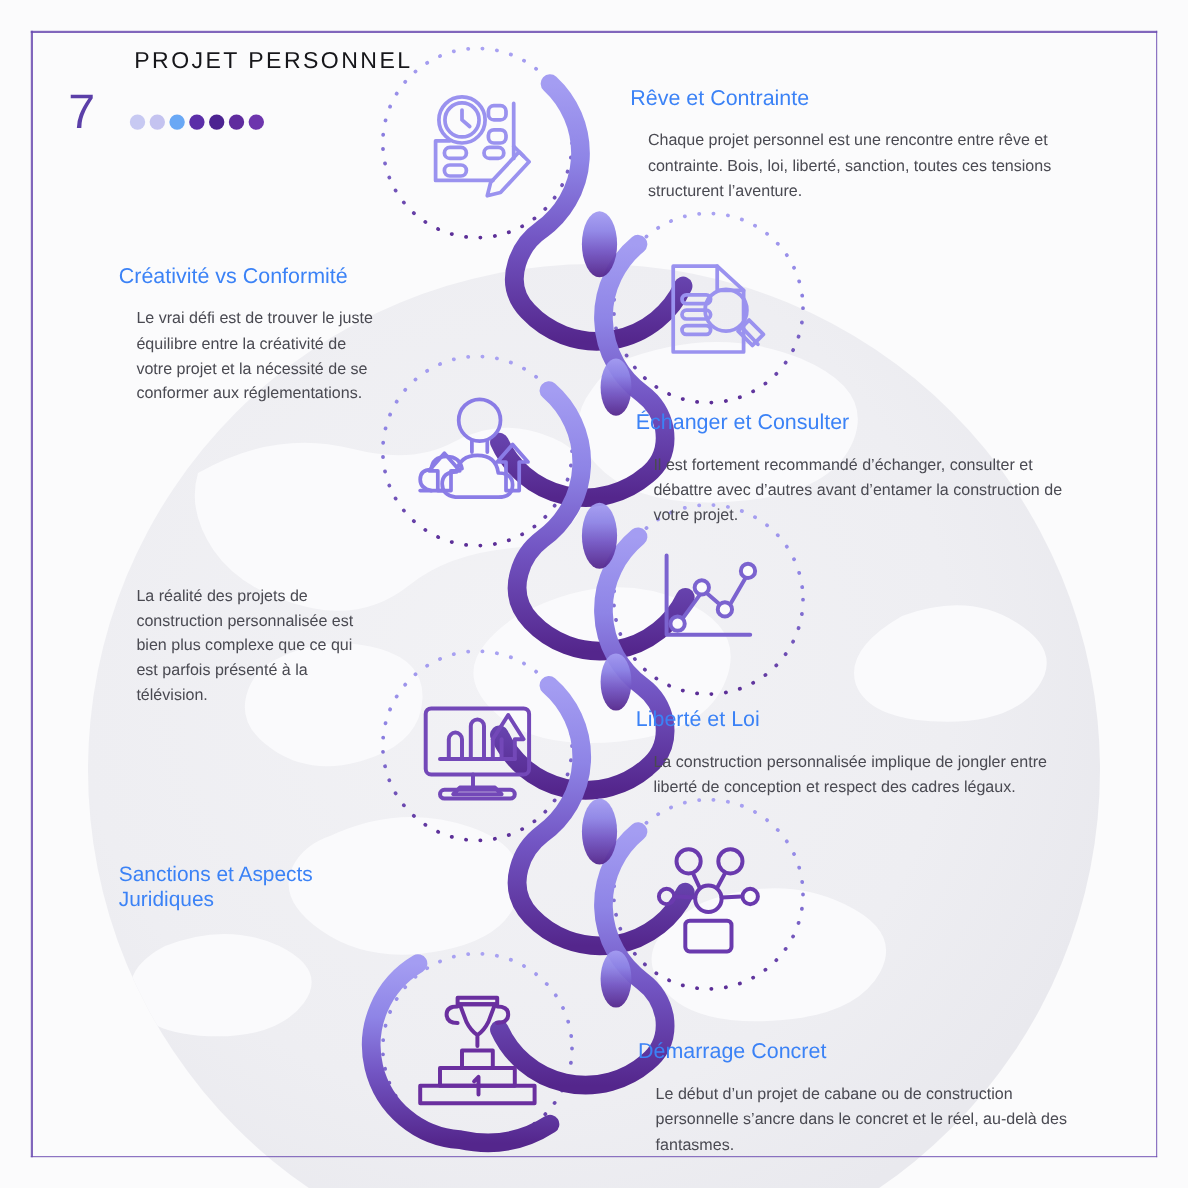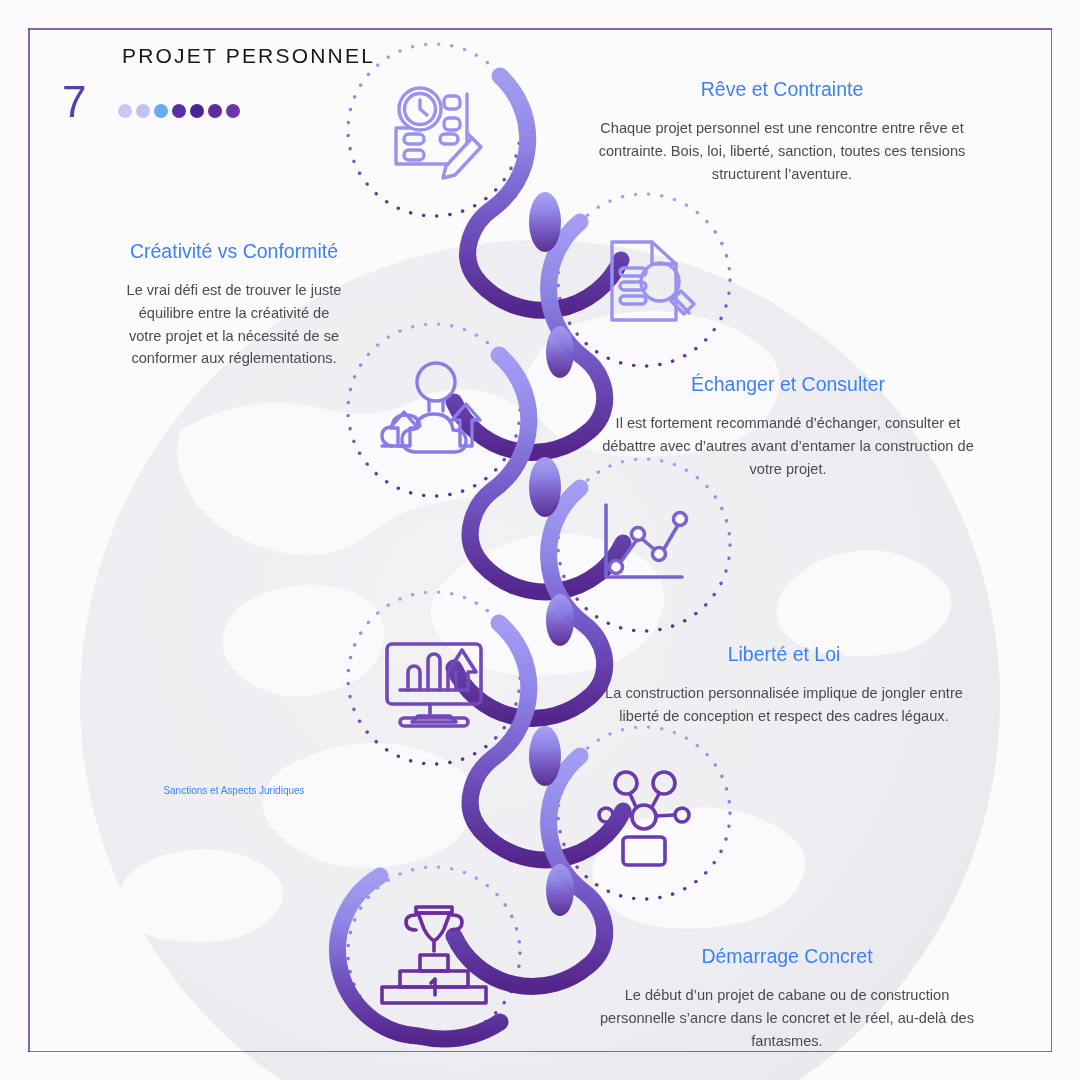"PROJET PERSONNEL" #poster { text-align: center -> none }
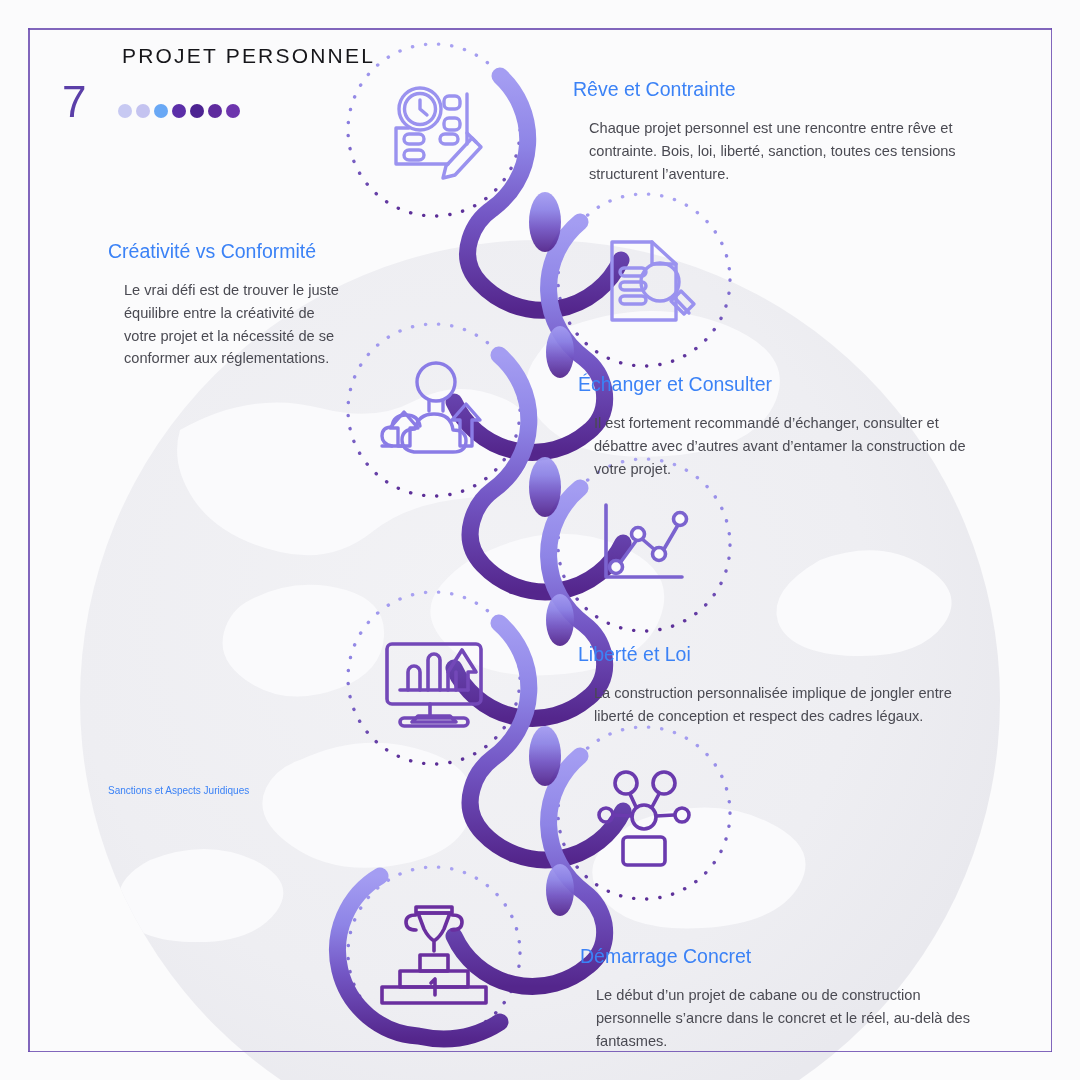"La réalité des projets de" p { html: none -> <p>La réalité des projets de construction personnalisée est bien plus complexe que ce qui est parfois présenté à la télévision.</p> }
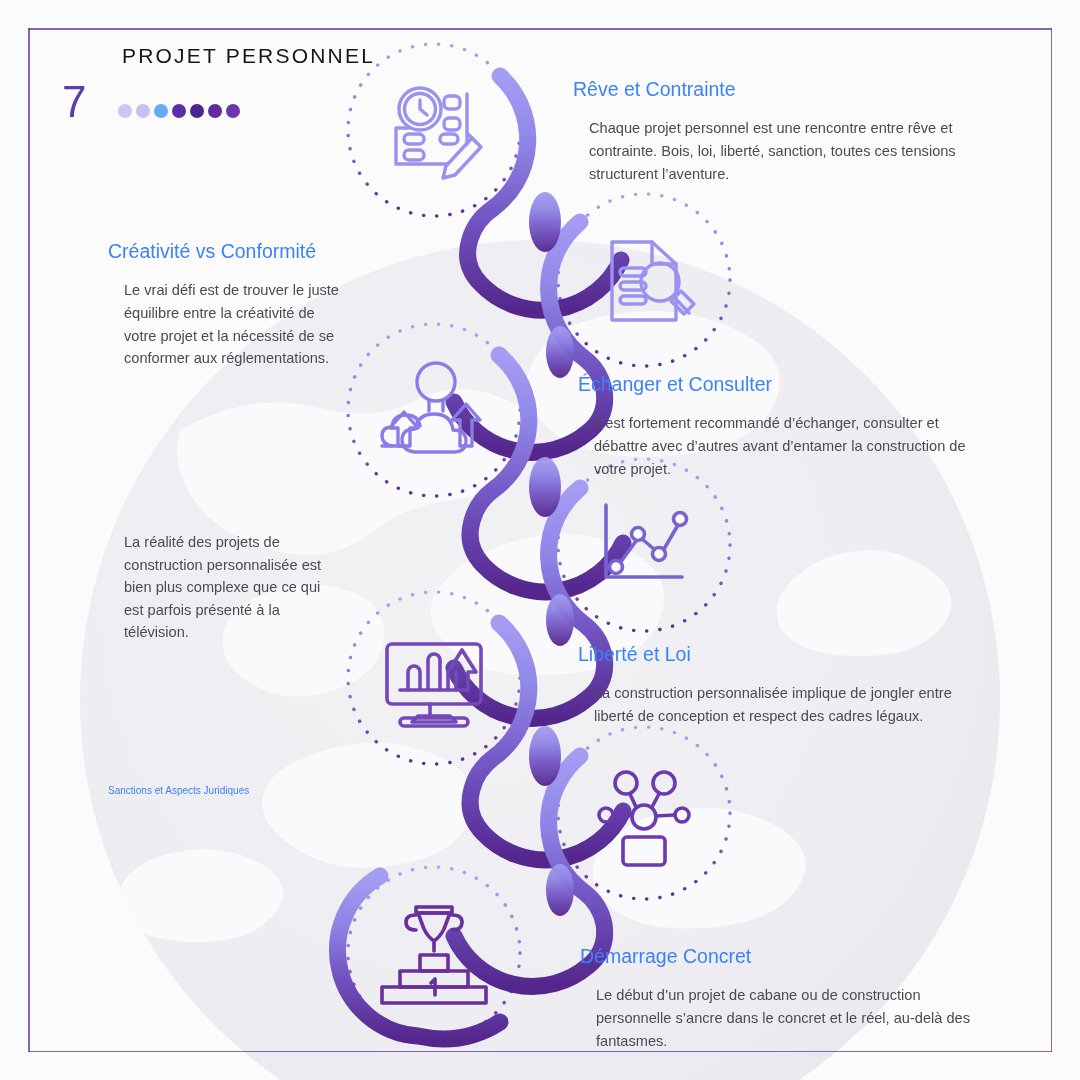"Sanctions et Aspects Juridiques" .block.small h3 { font-size: 10px -> 19px }
